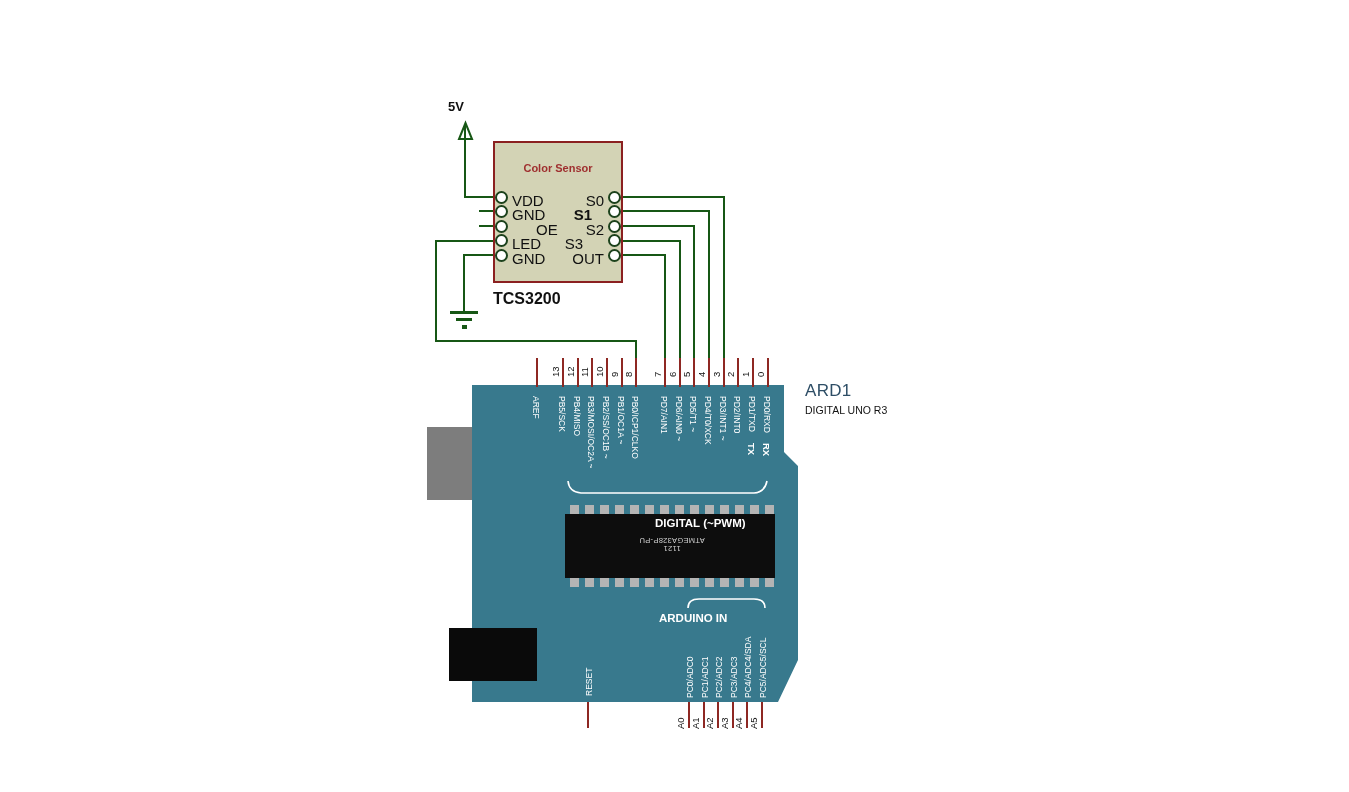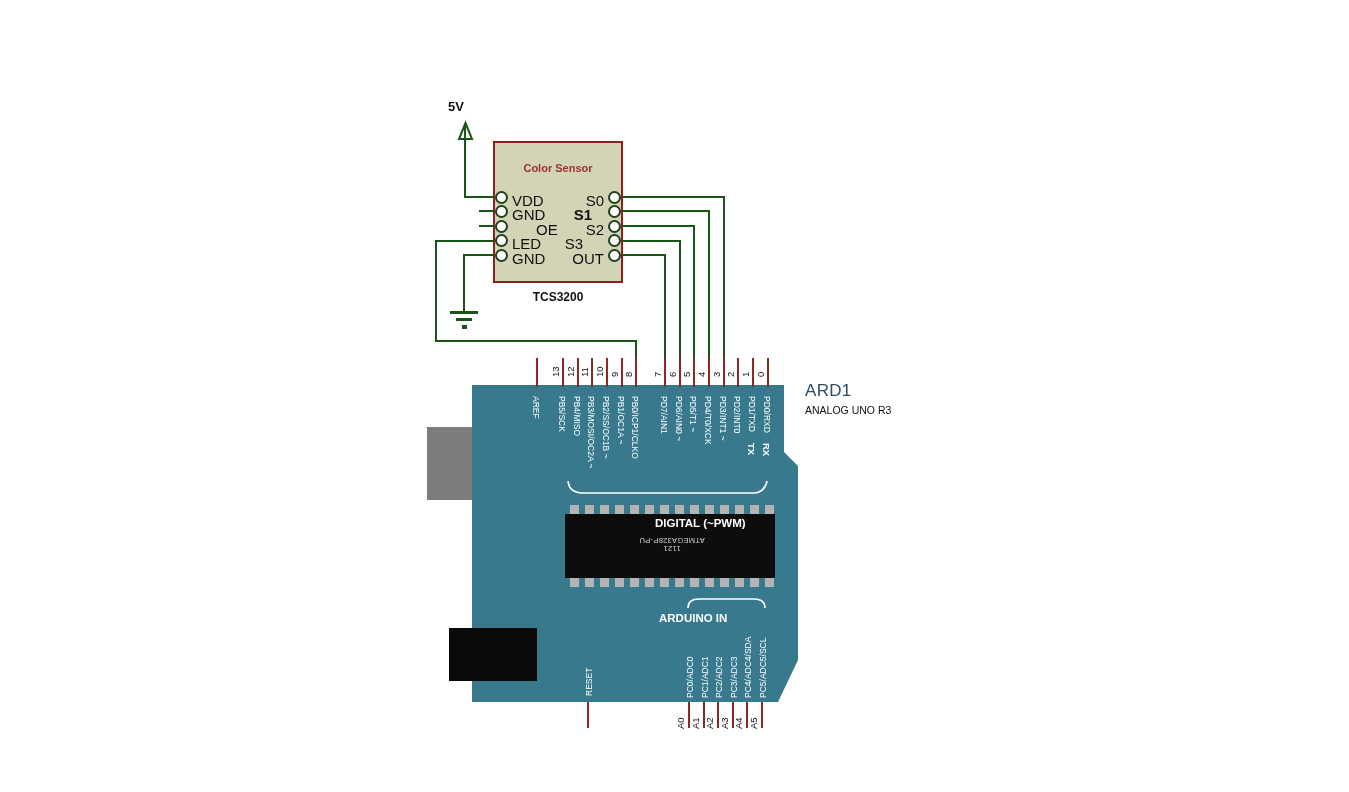"TCS3200" .sensor-part { font-size: 12px -> 16px; text-align: center -> none }
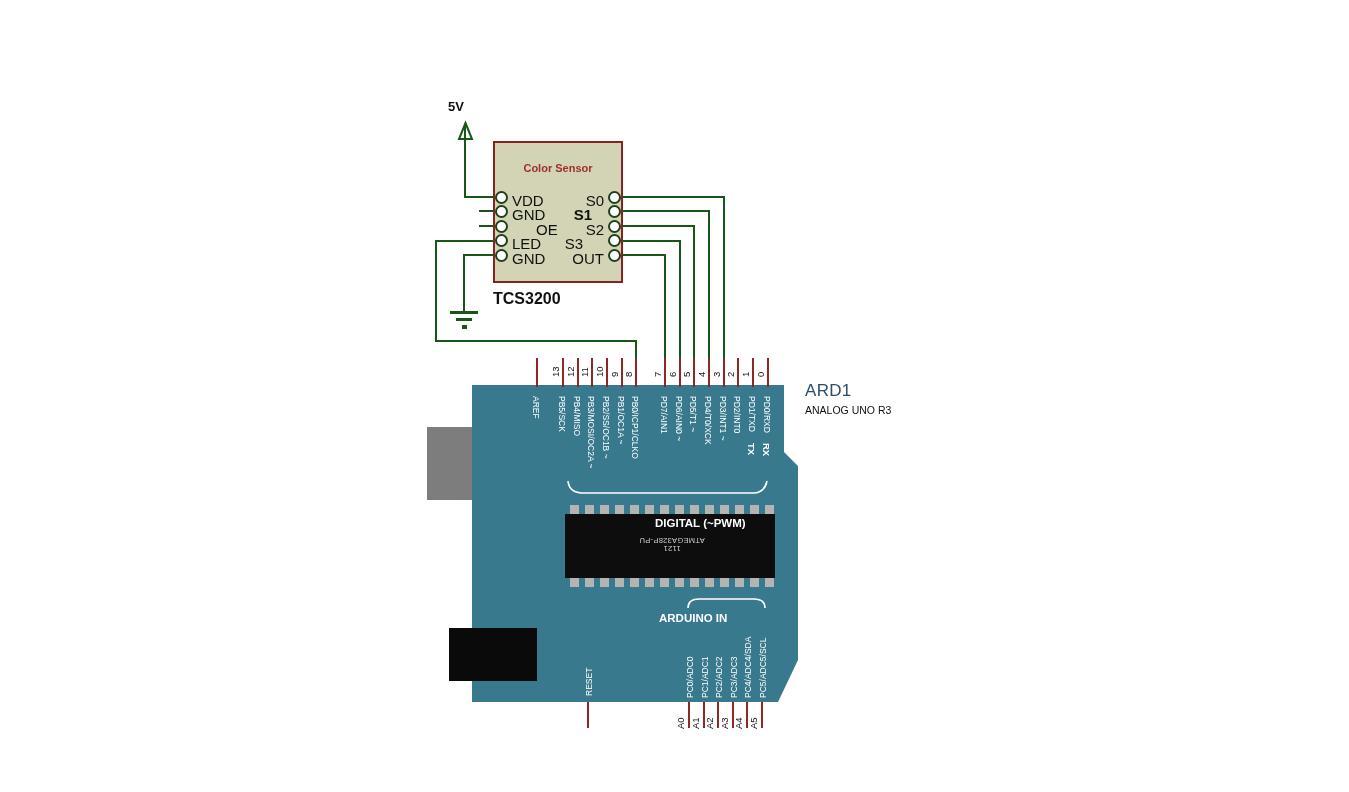"ANALOG UNO R3" span.ref-val { text: ANALOG -> DIGITAL }
